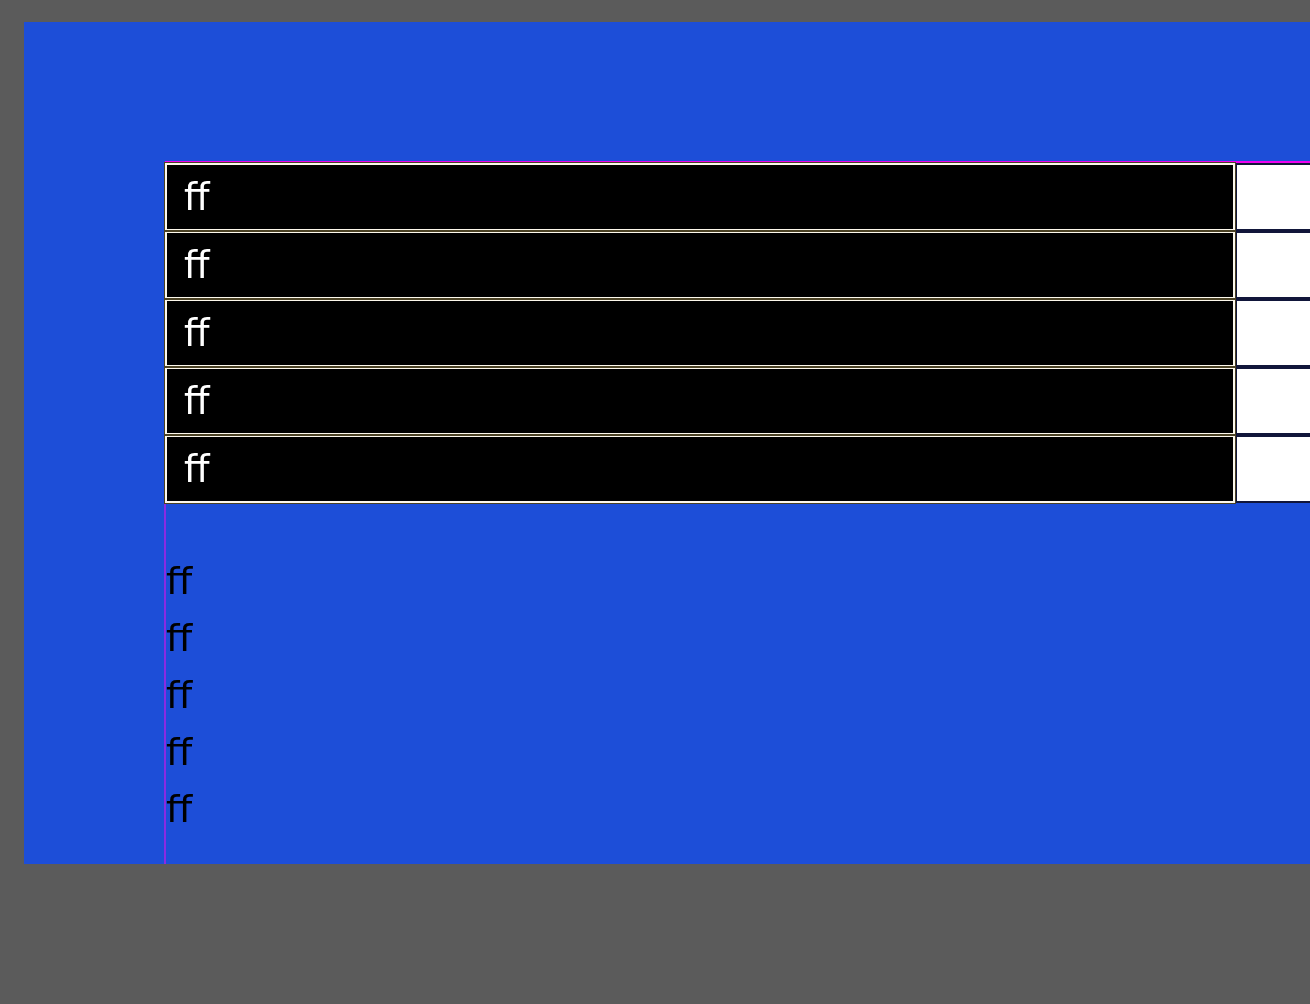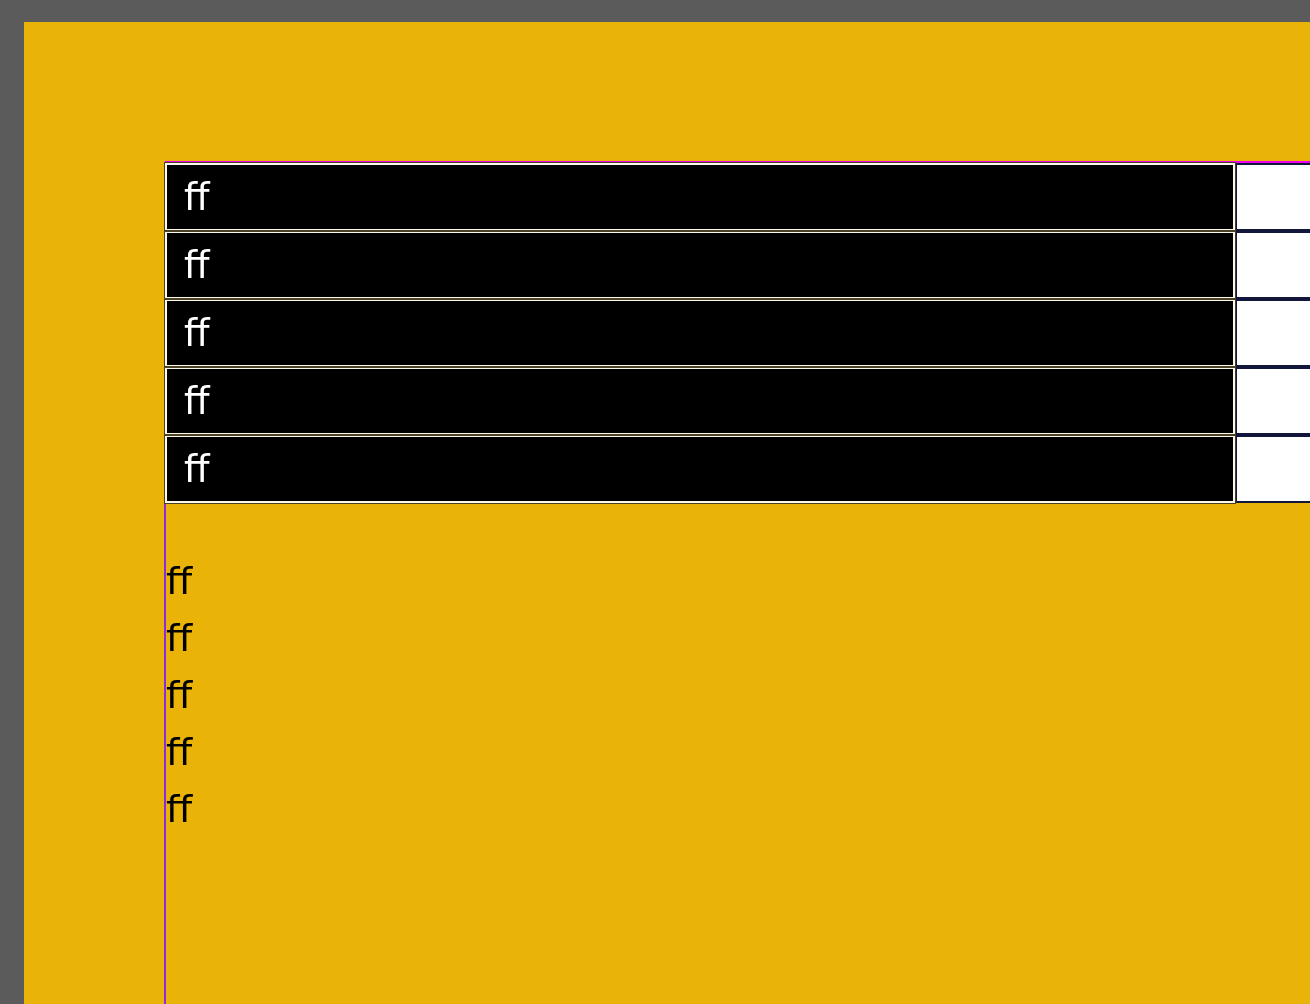"ff" #page { background: #eab308 -> #1d4ed8; height: 982px -> 842px }
